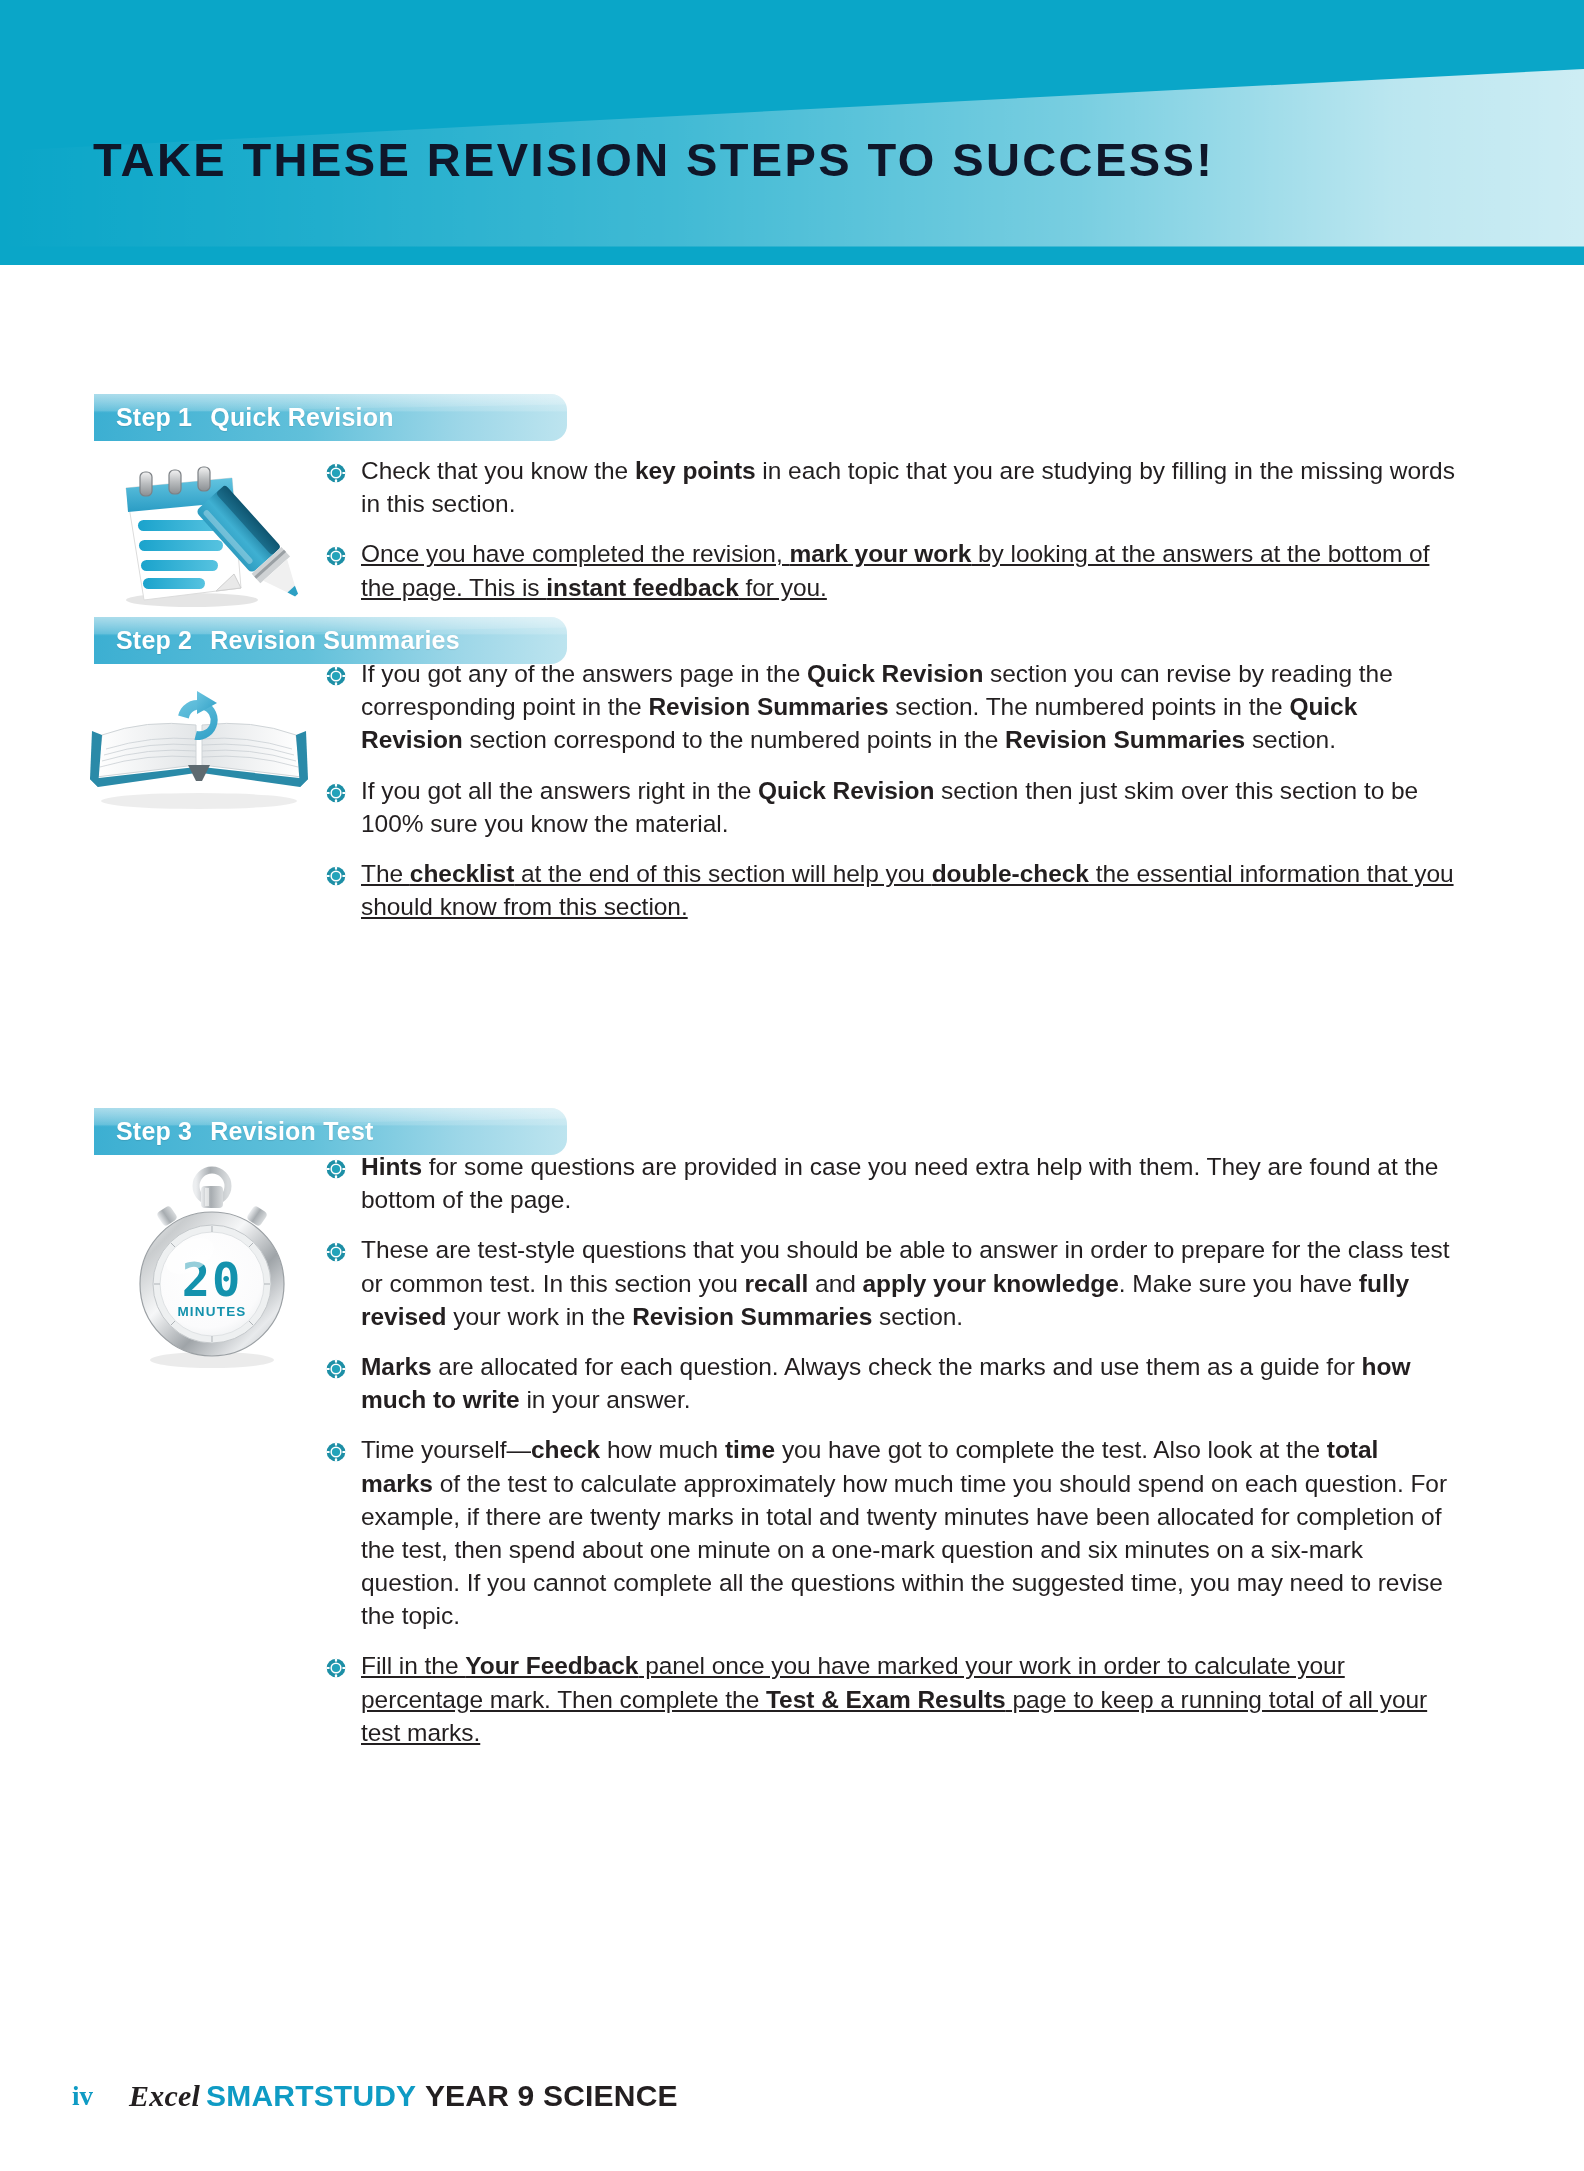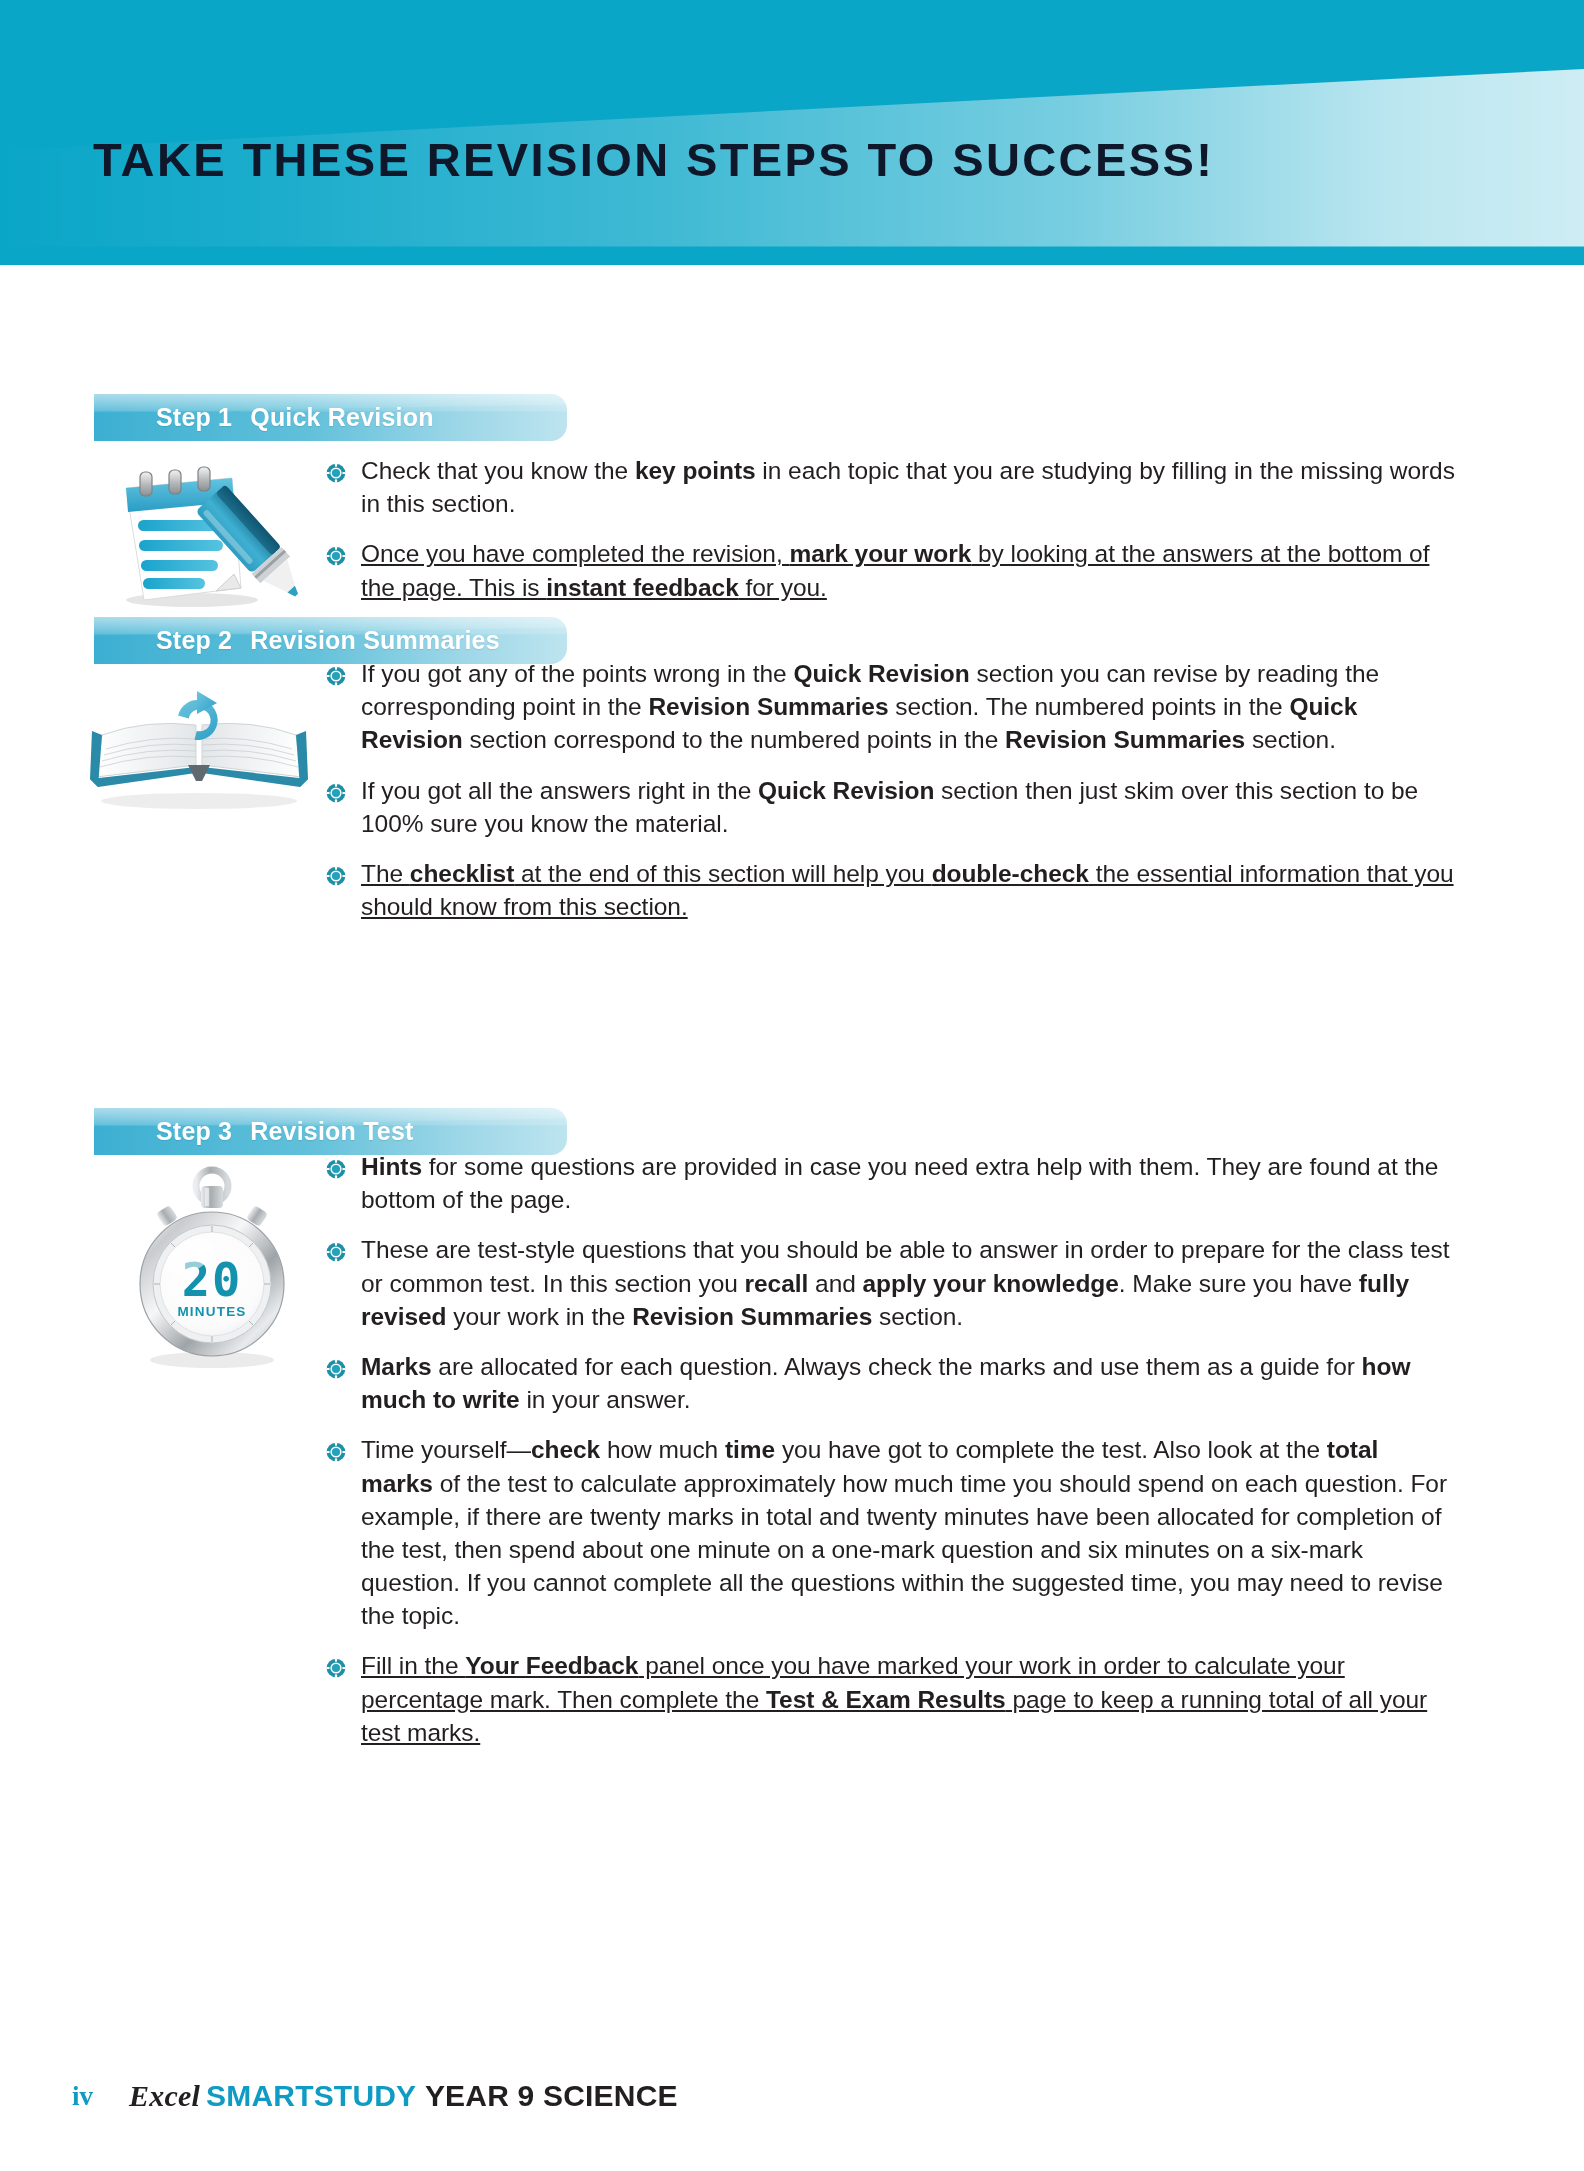"Step 1" .step-banner-label .step-num { margin-left: 40px -> none }
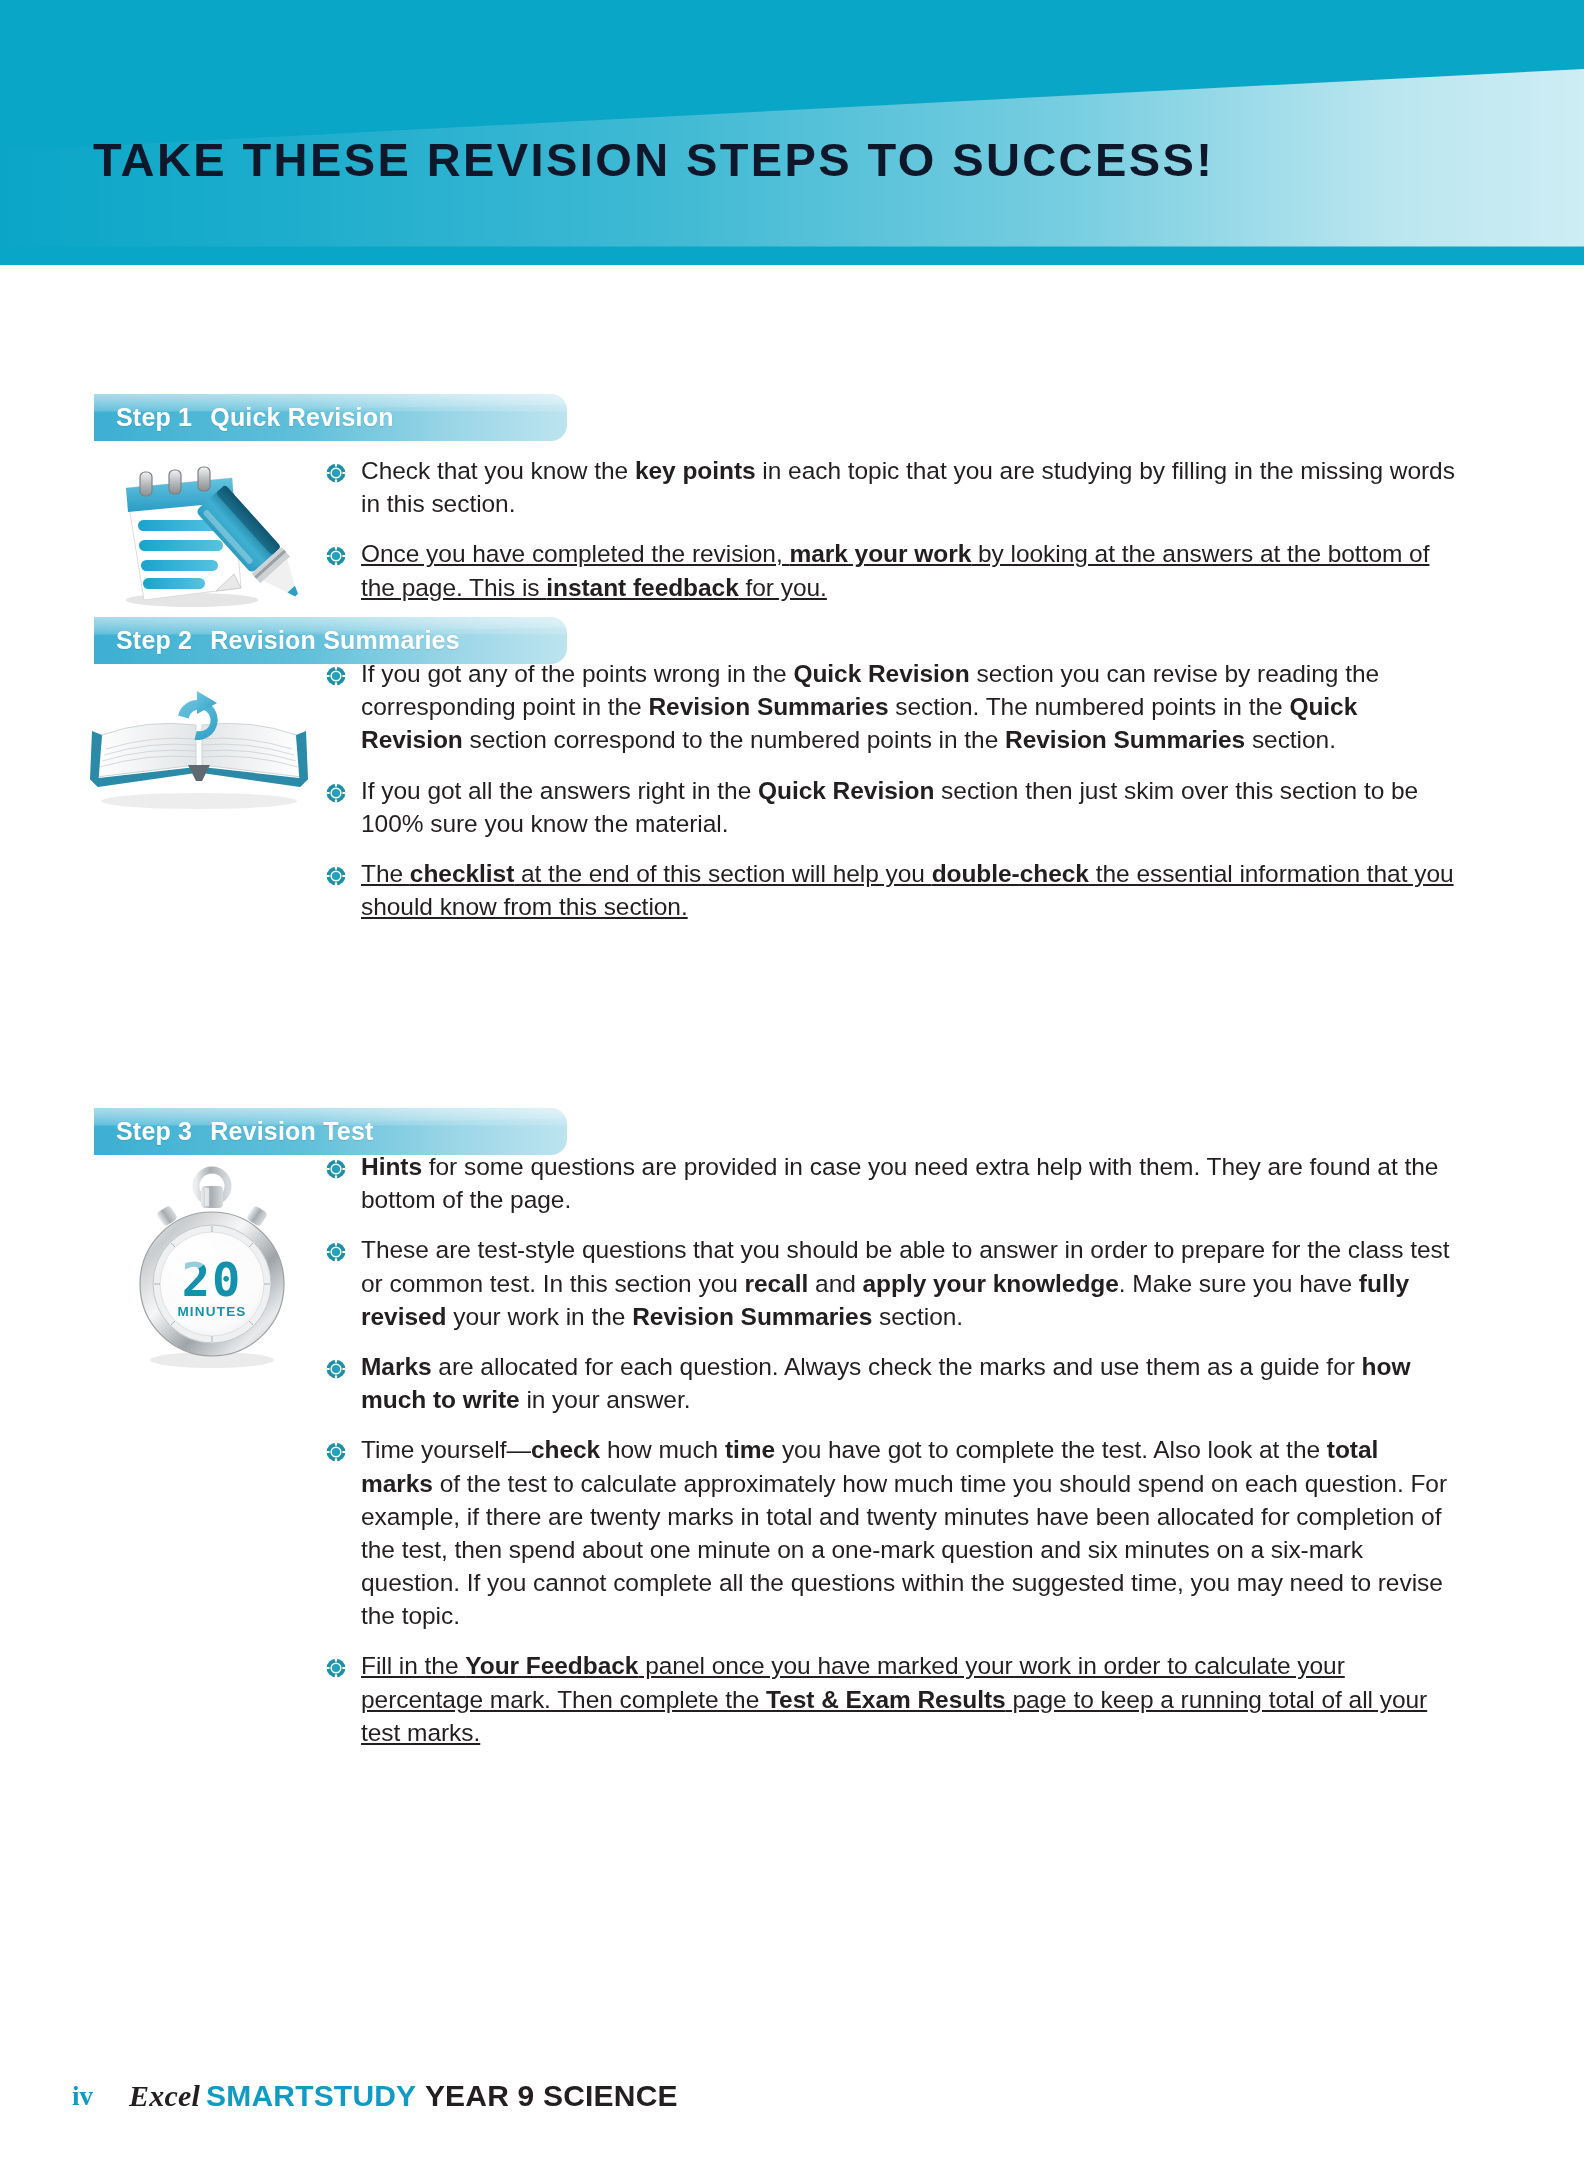"If you got any of" span { text: points wrong -> answers page }
